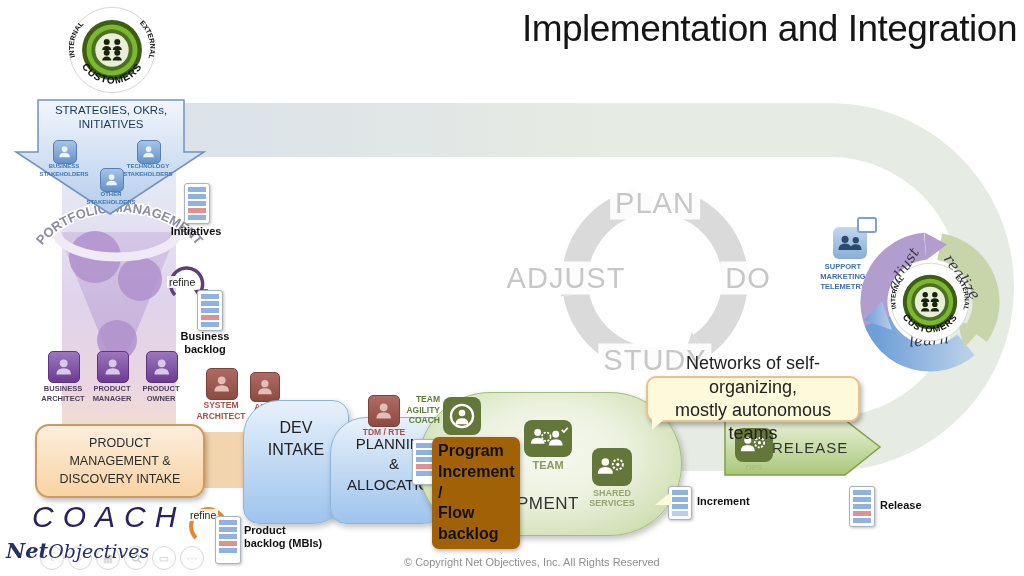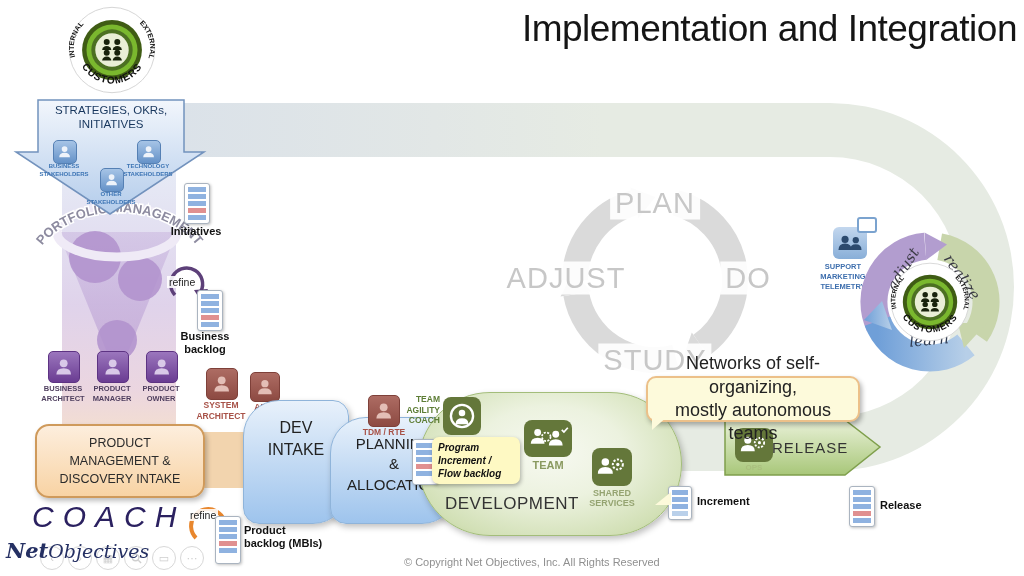"Program" .white-tag { background: #fef9c3 -> #a16207; font-size: 10px -> 16px; font-style: italic -> none }
